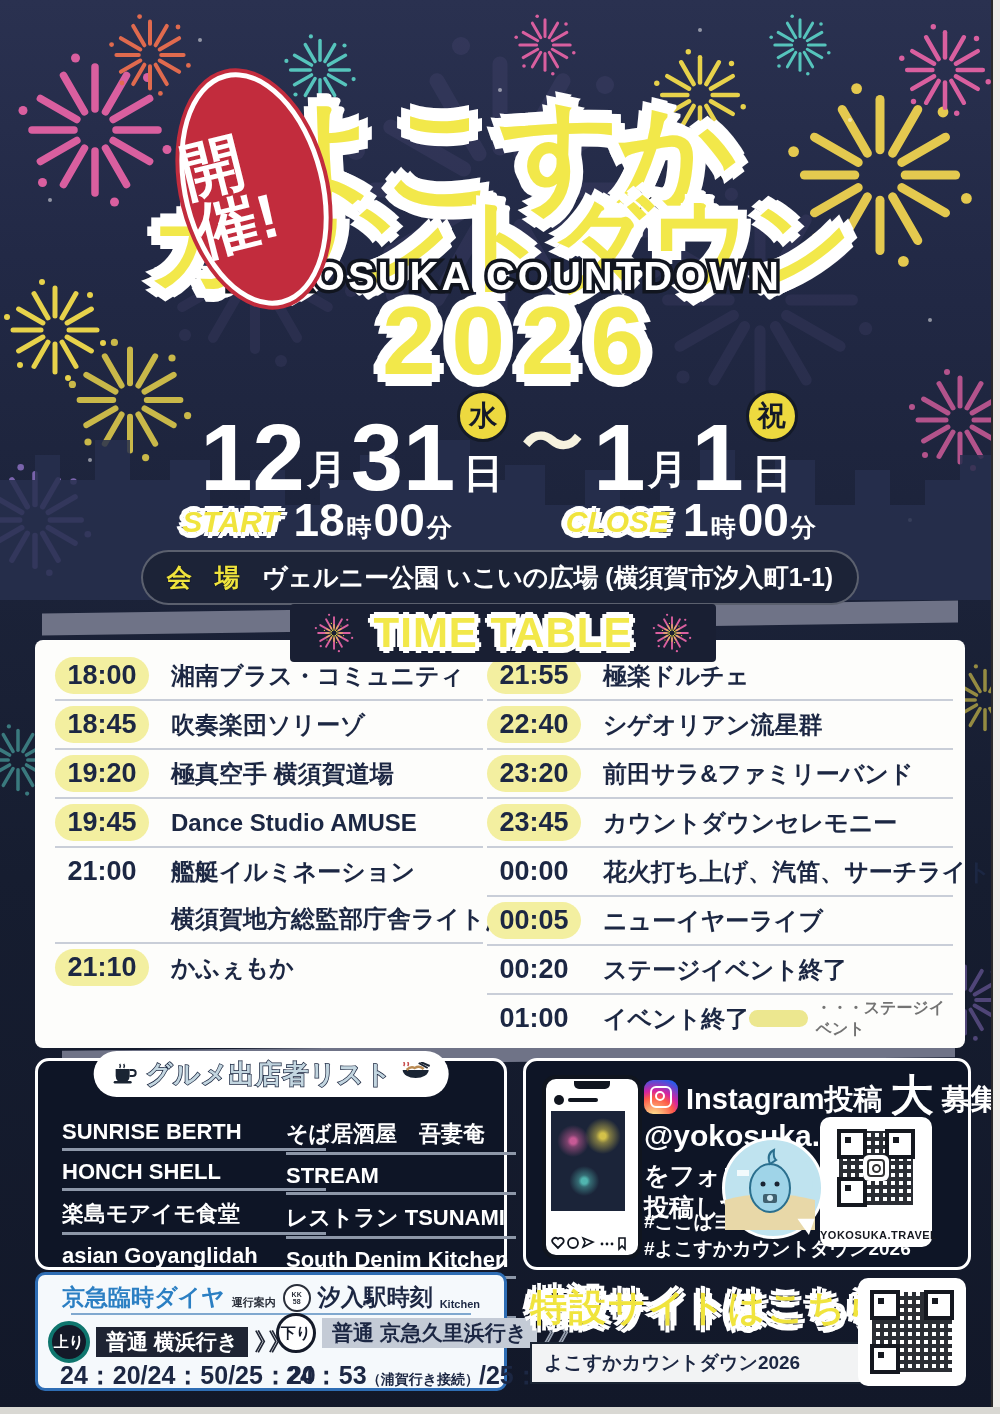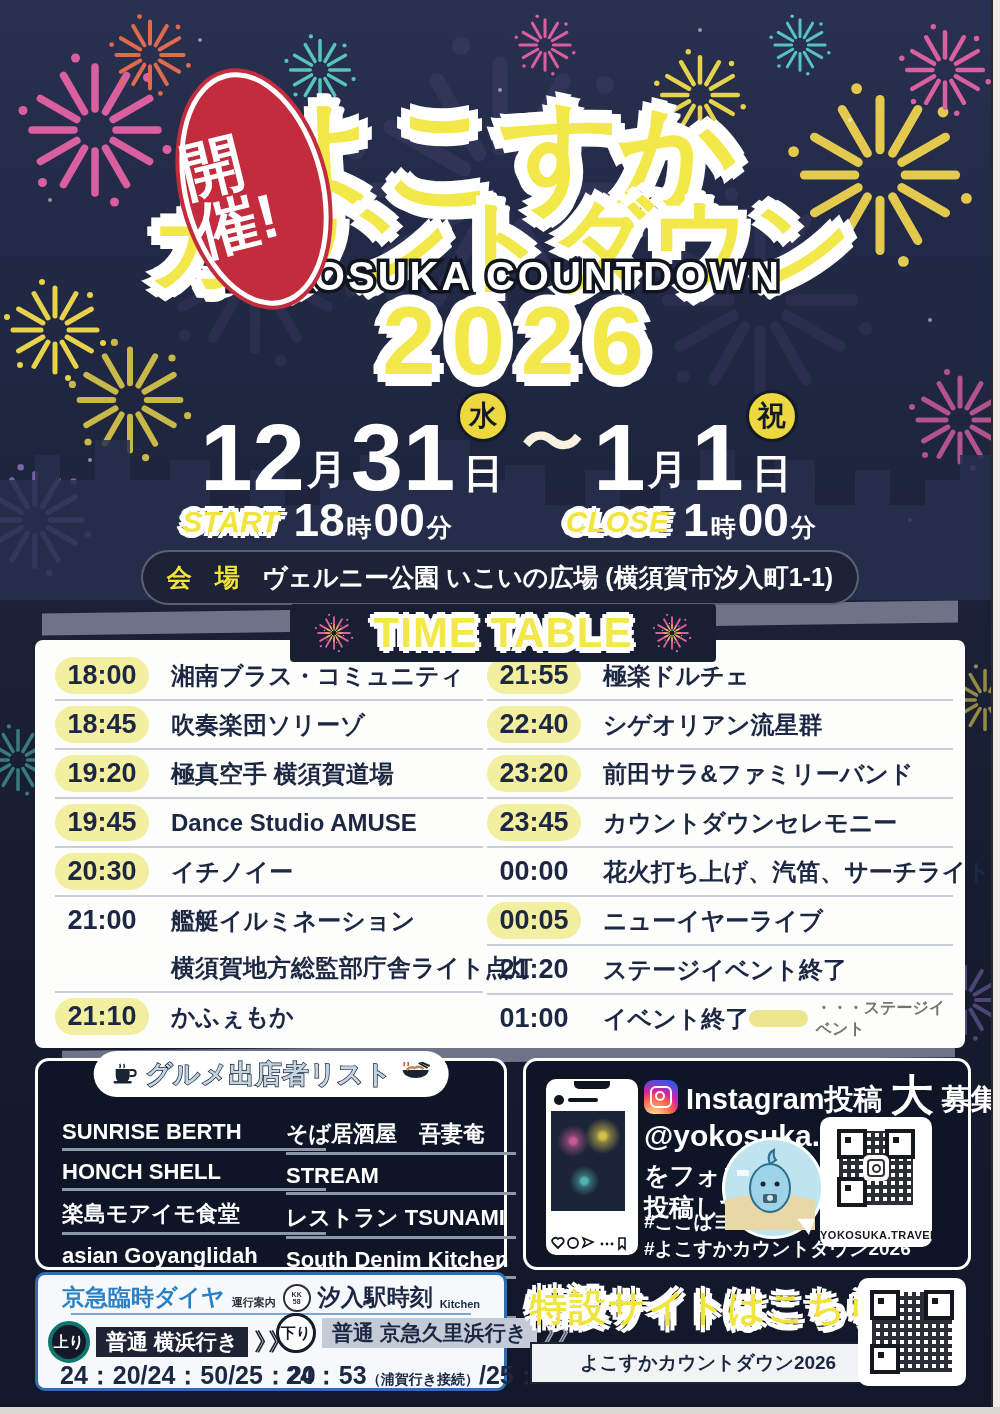"20:30" div.tt-row { html: <div> <span>20:30</span> <span>イチノイー</span> </div> -> none }
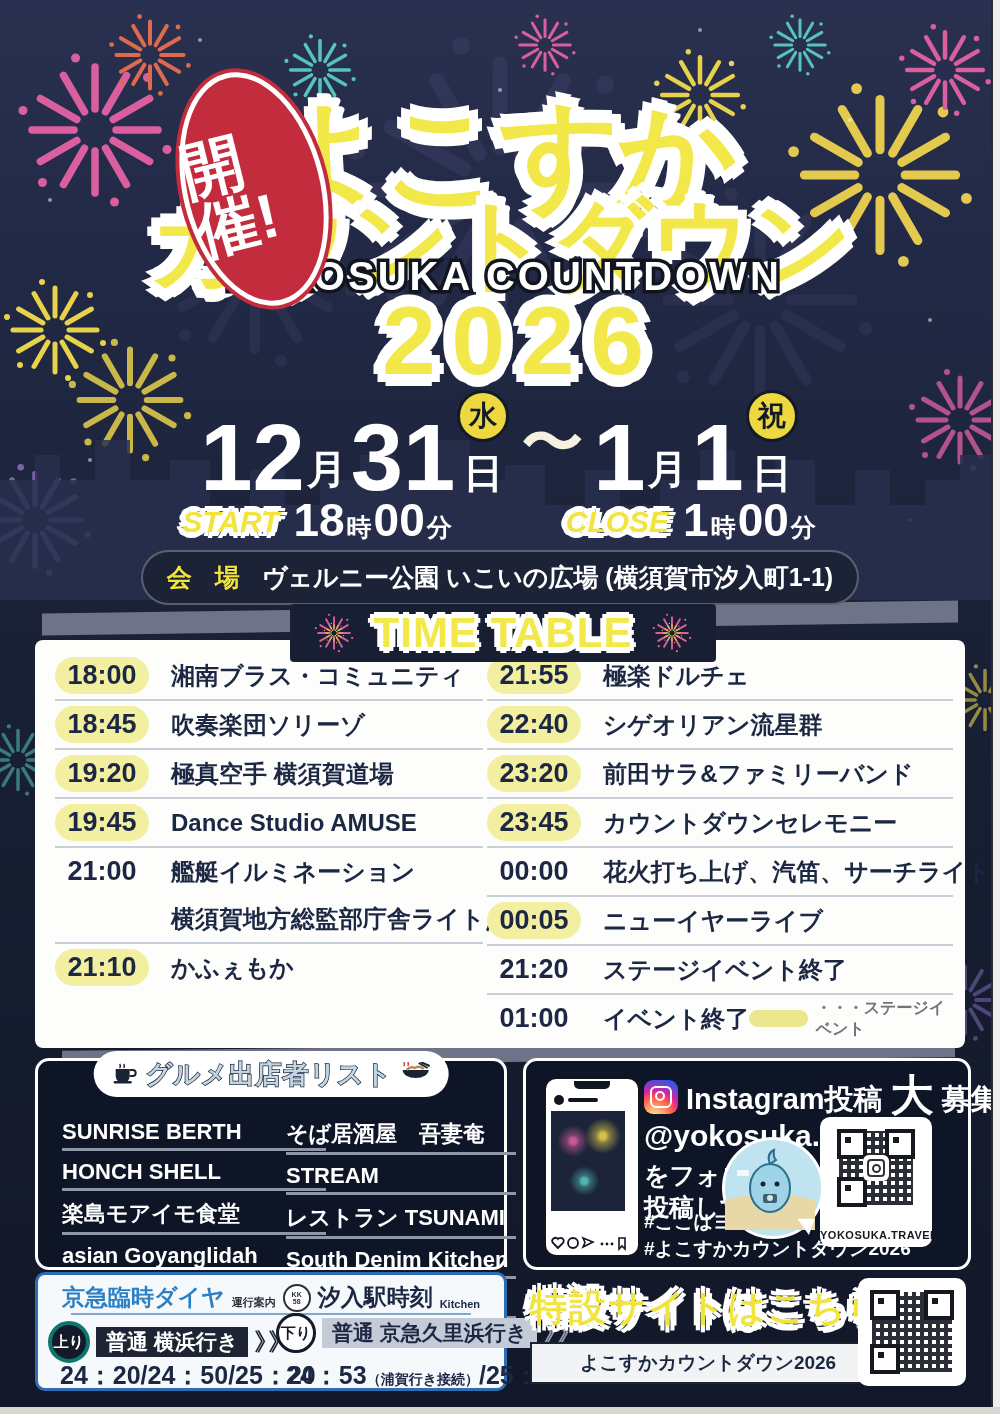"21:20" span.tt-time { text: 21:20 -> 00:20 }
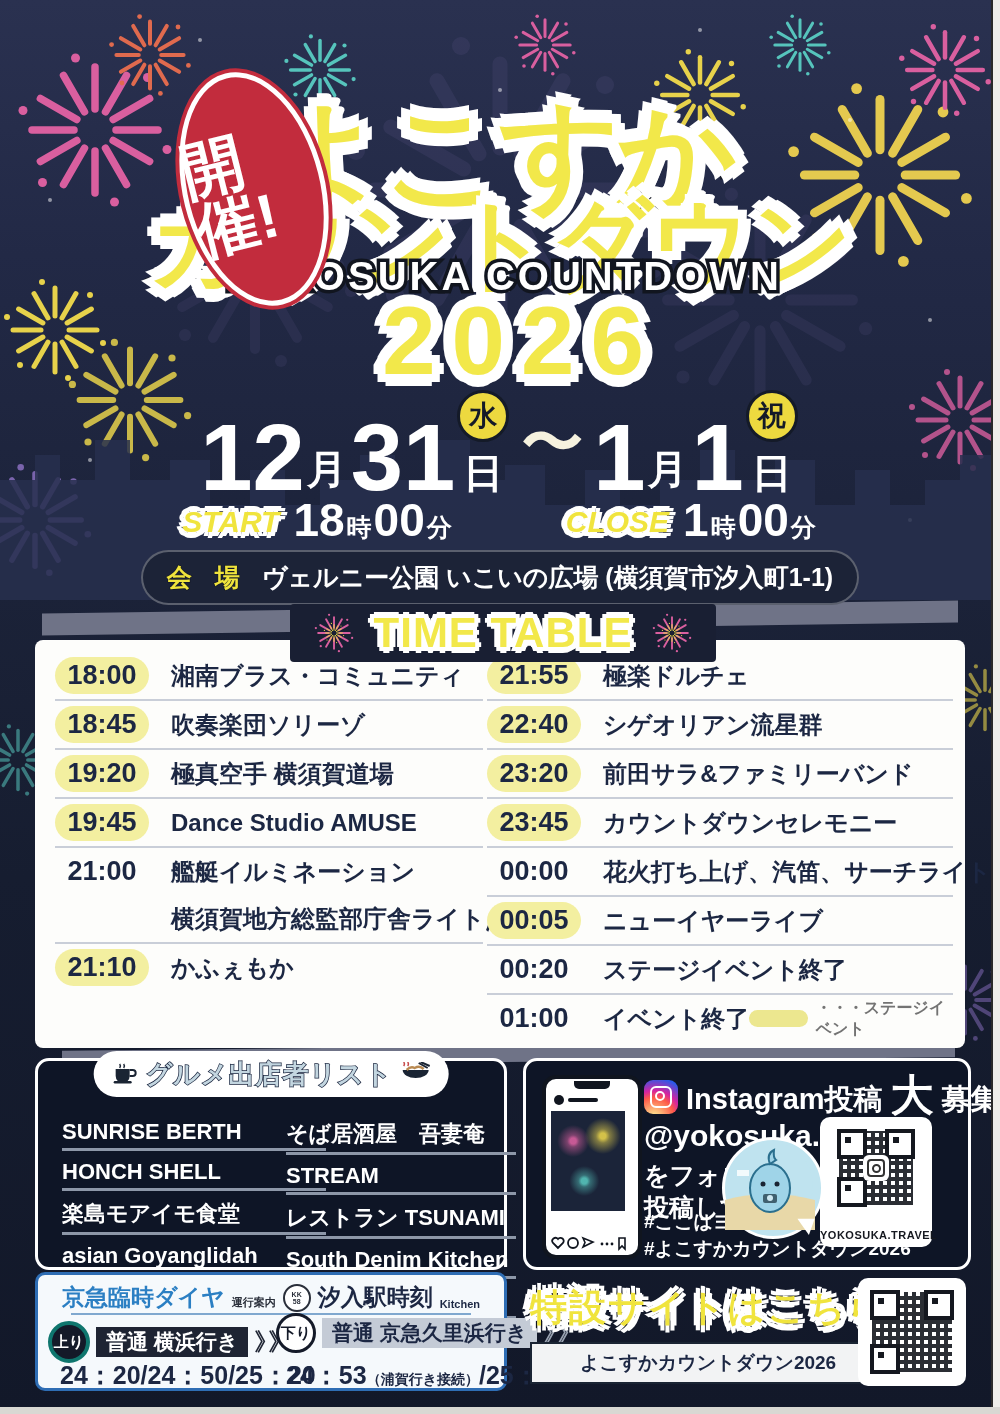"よこすかカウントダウン2026" .search-text { margin-left: 36px -> none }
